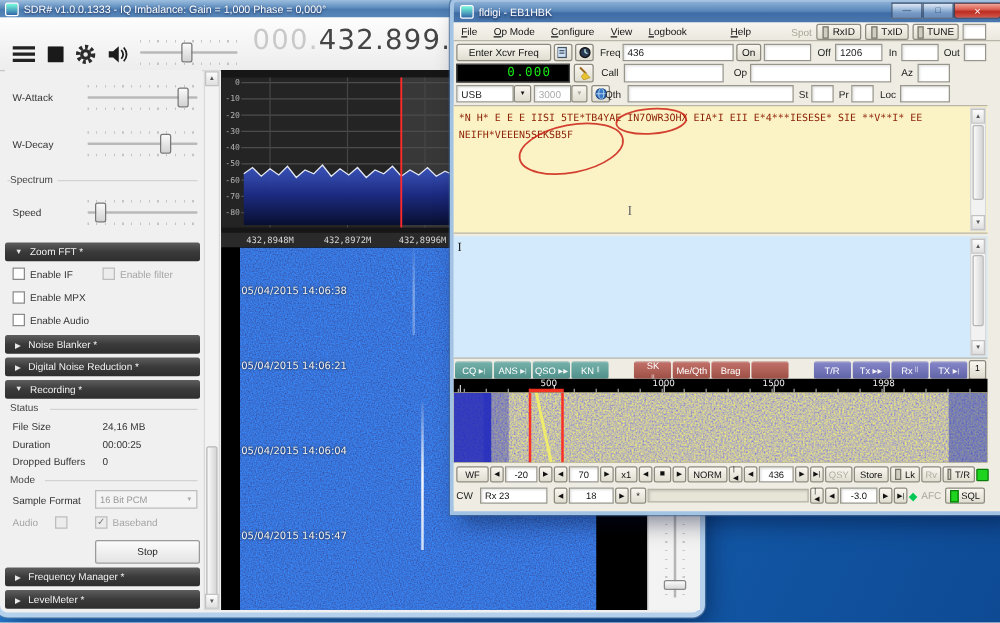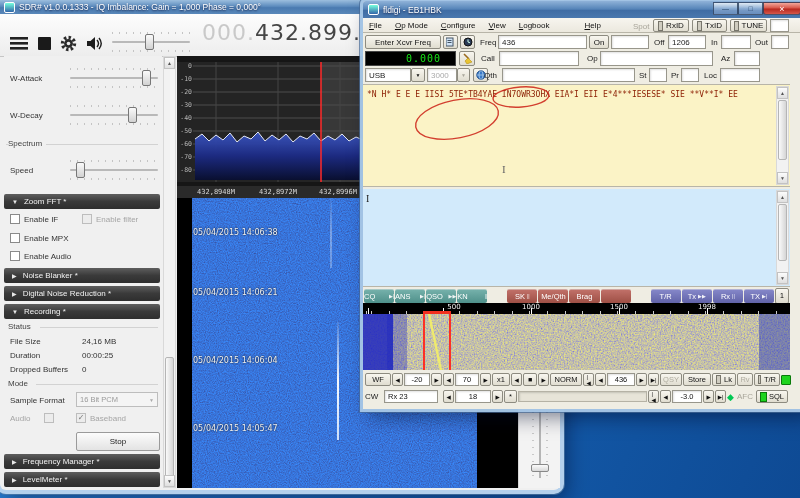"NEIFH*VEEEN5SEKSB5F" div { html: none -> <div>NEIFH*VEEEN5SEKSB5F</div> }
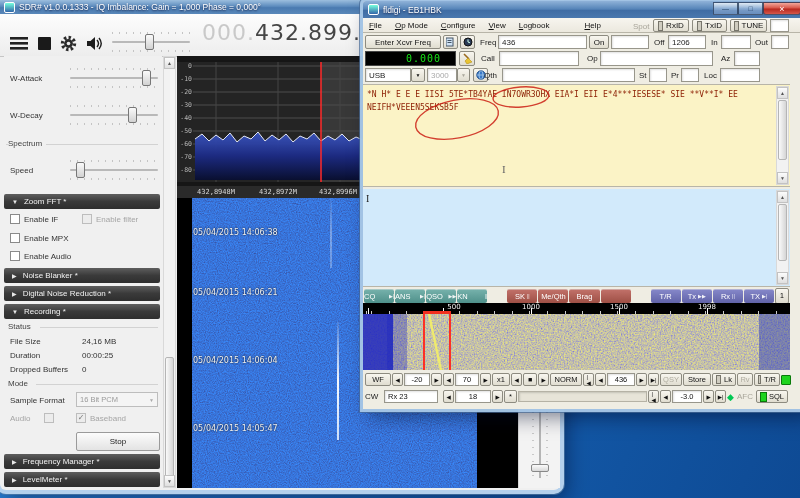"CQ" .macro.teal { justify-content: space-between -> none }
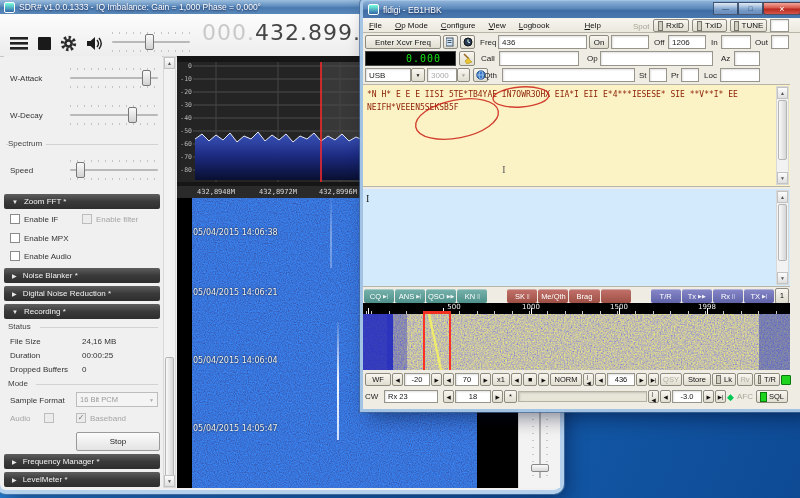"SK" .macro.gap { flex-direction: none -> column }
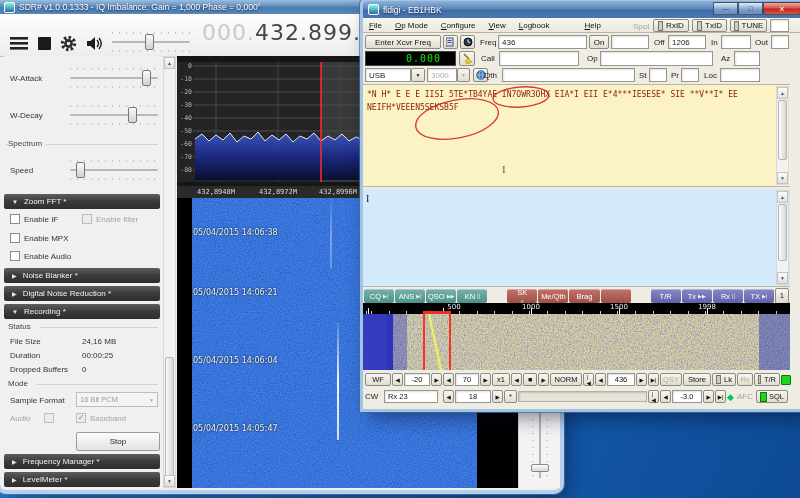"500" span.scl { left: 91px -> 76px }
